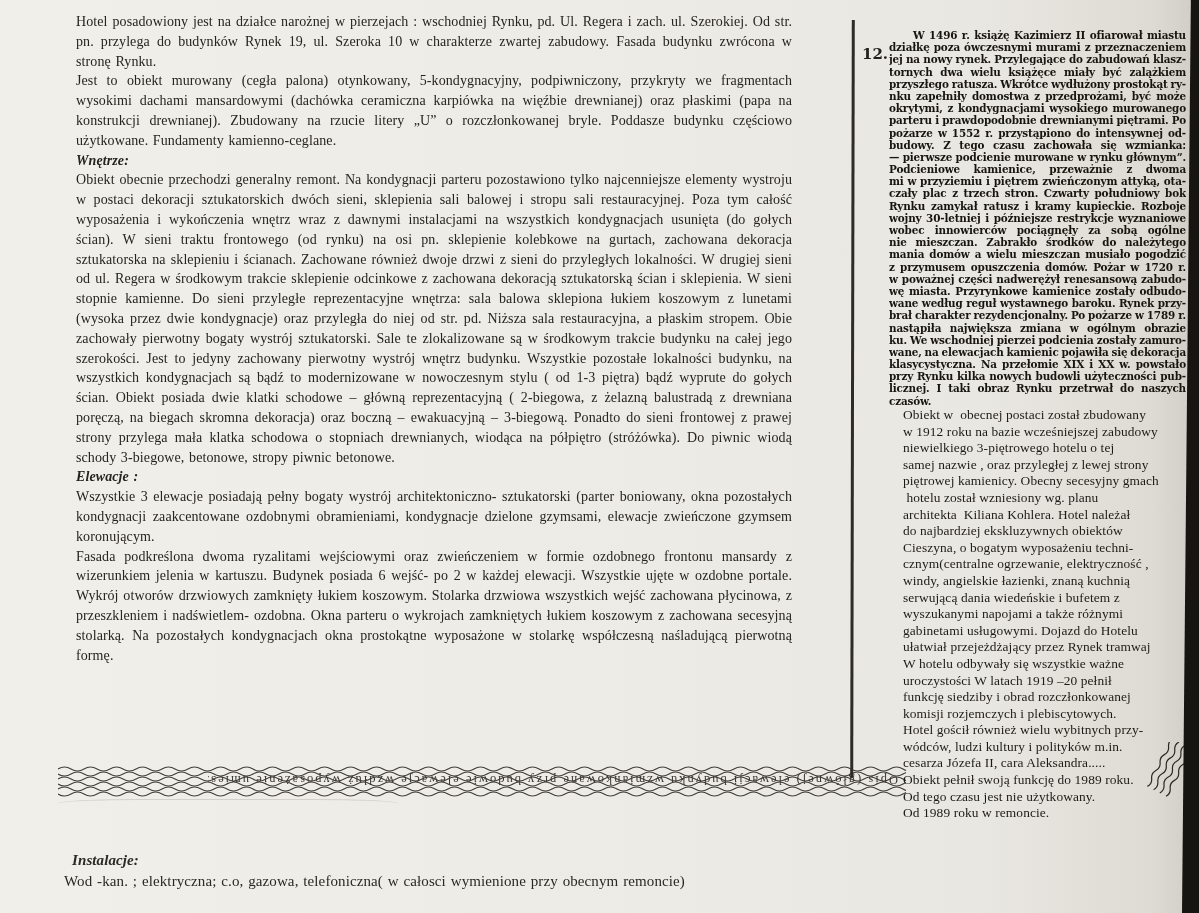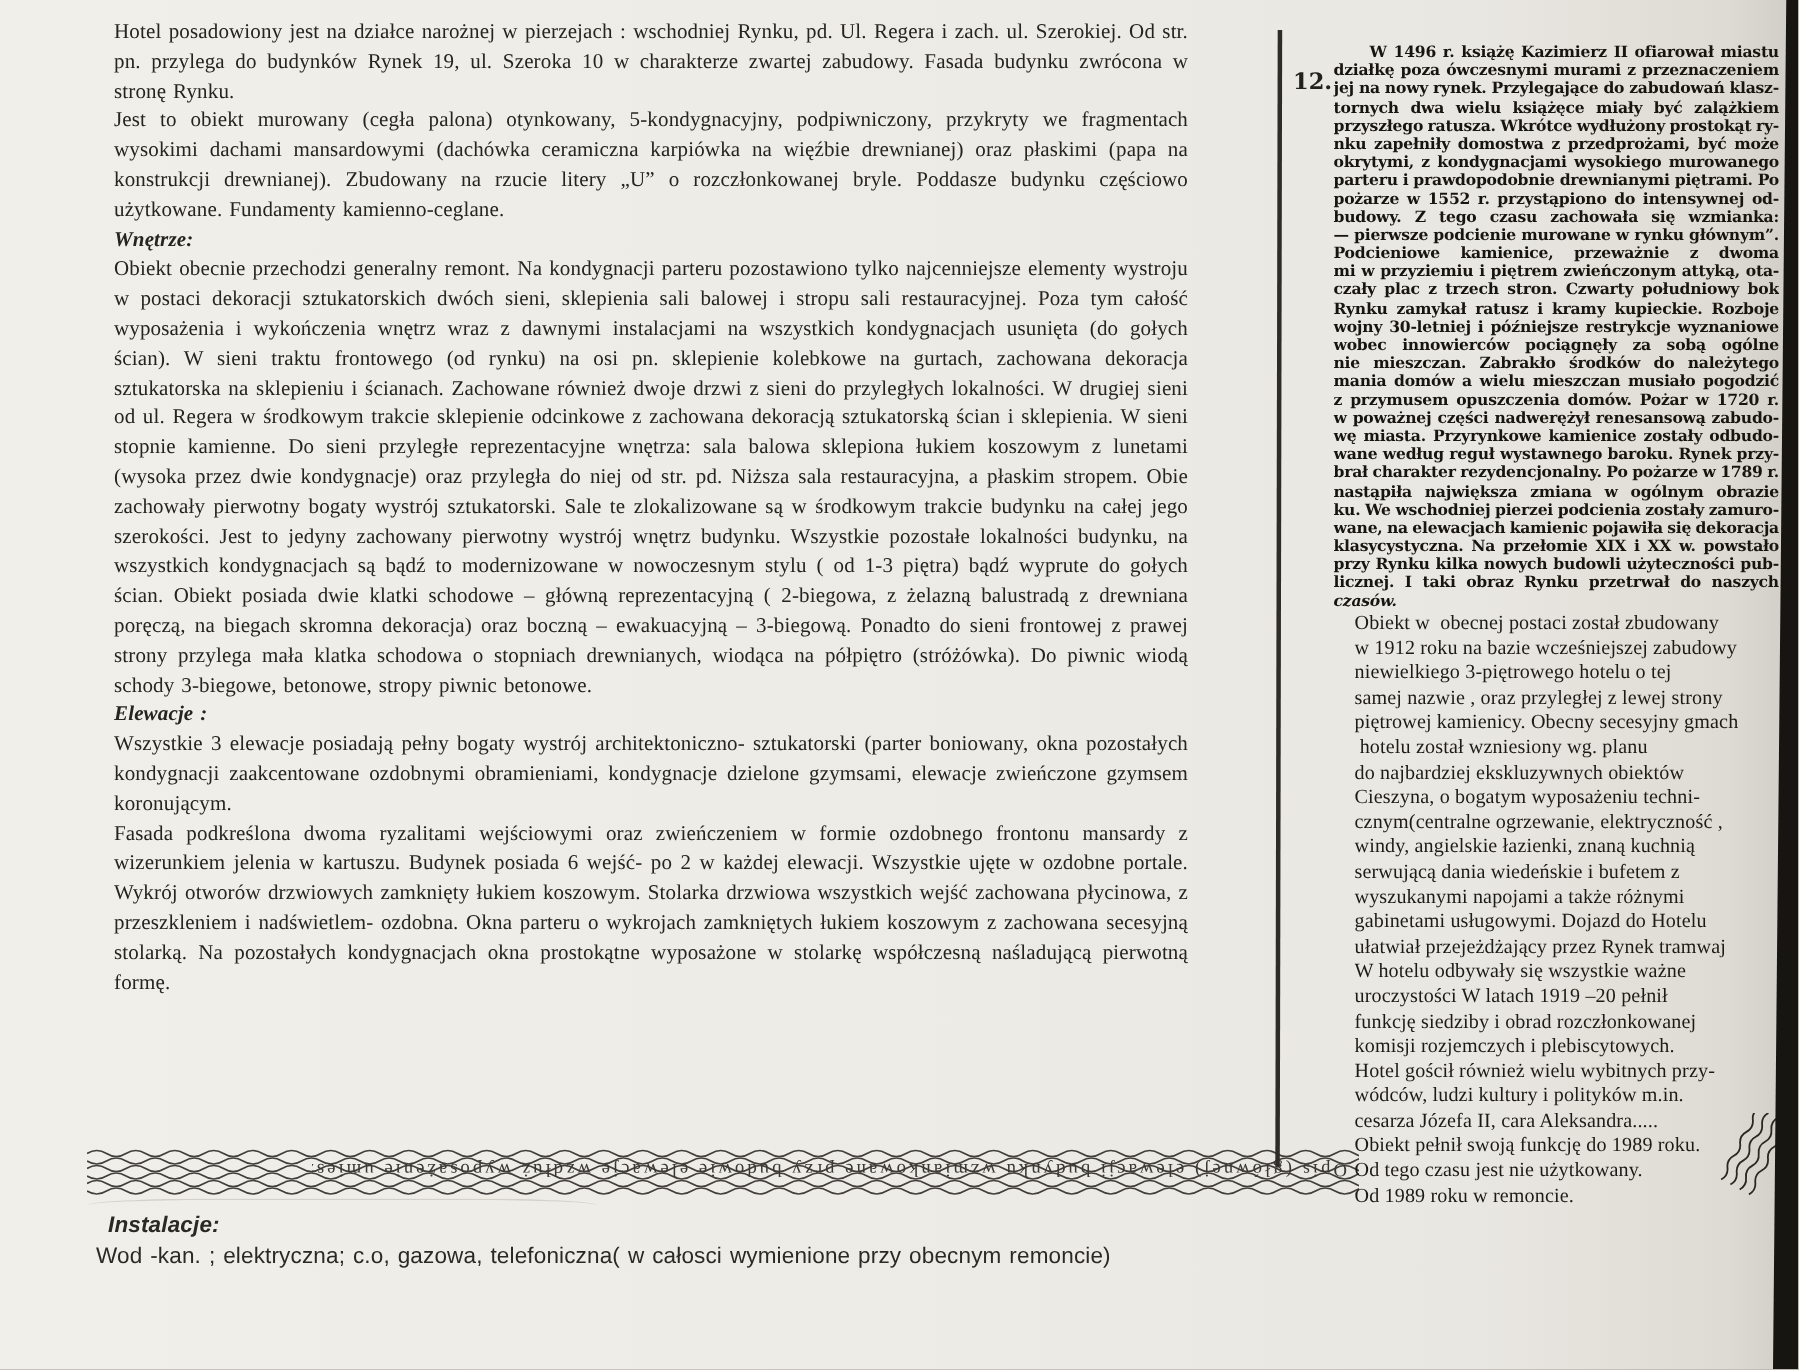"czasów." .hist-line.last { font-style: italic -> none }
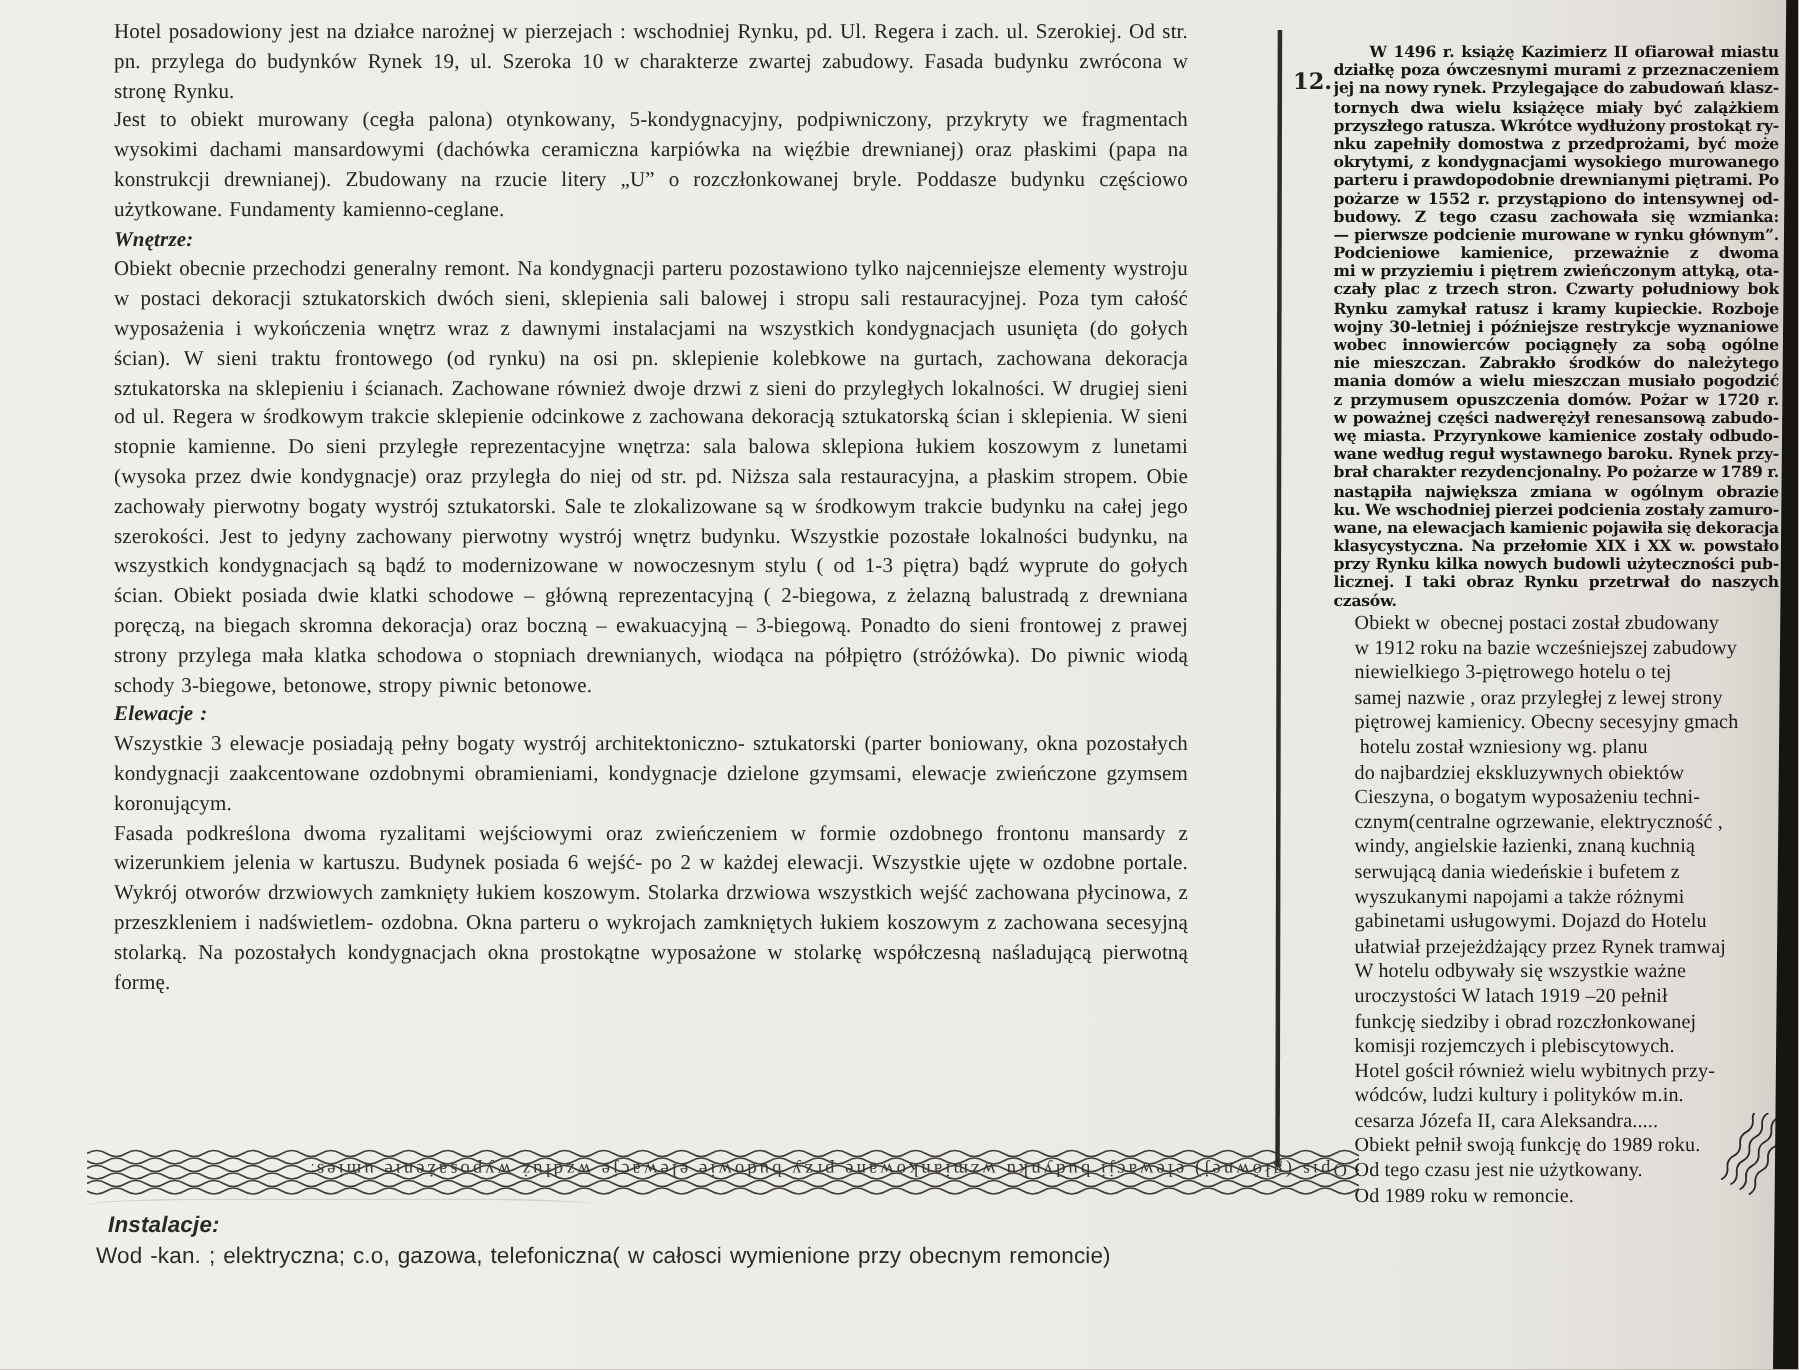"architekta Kiliana Kohlera. Hotel" div.hotel-line { html: none -> <div>architekta Kiliana Kohlera. Hotel należał</div> }
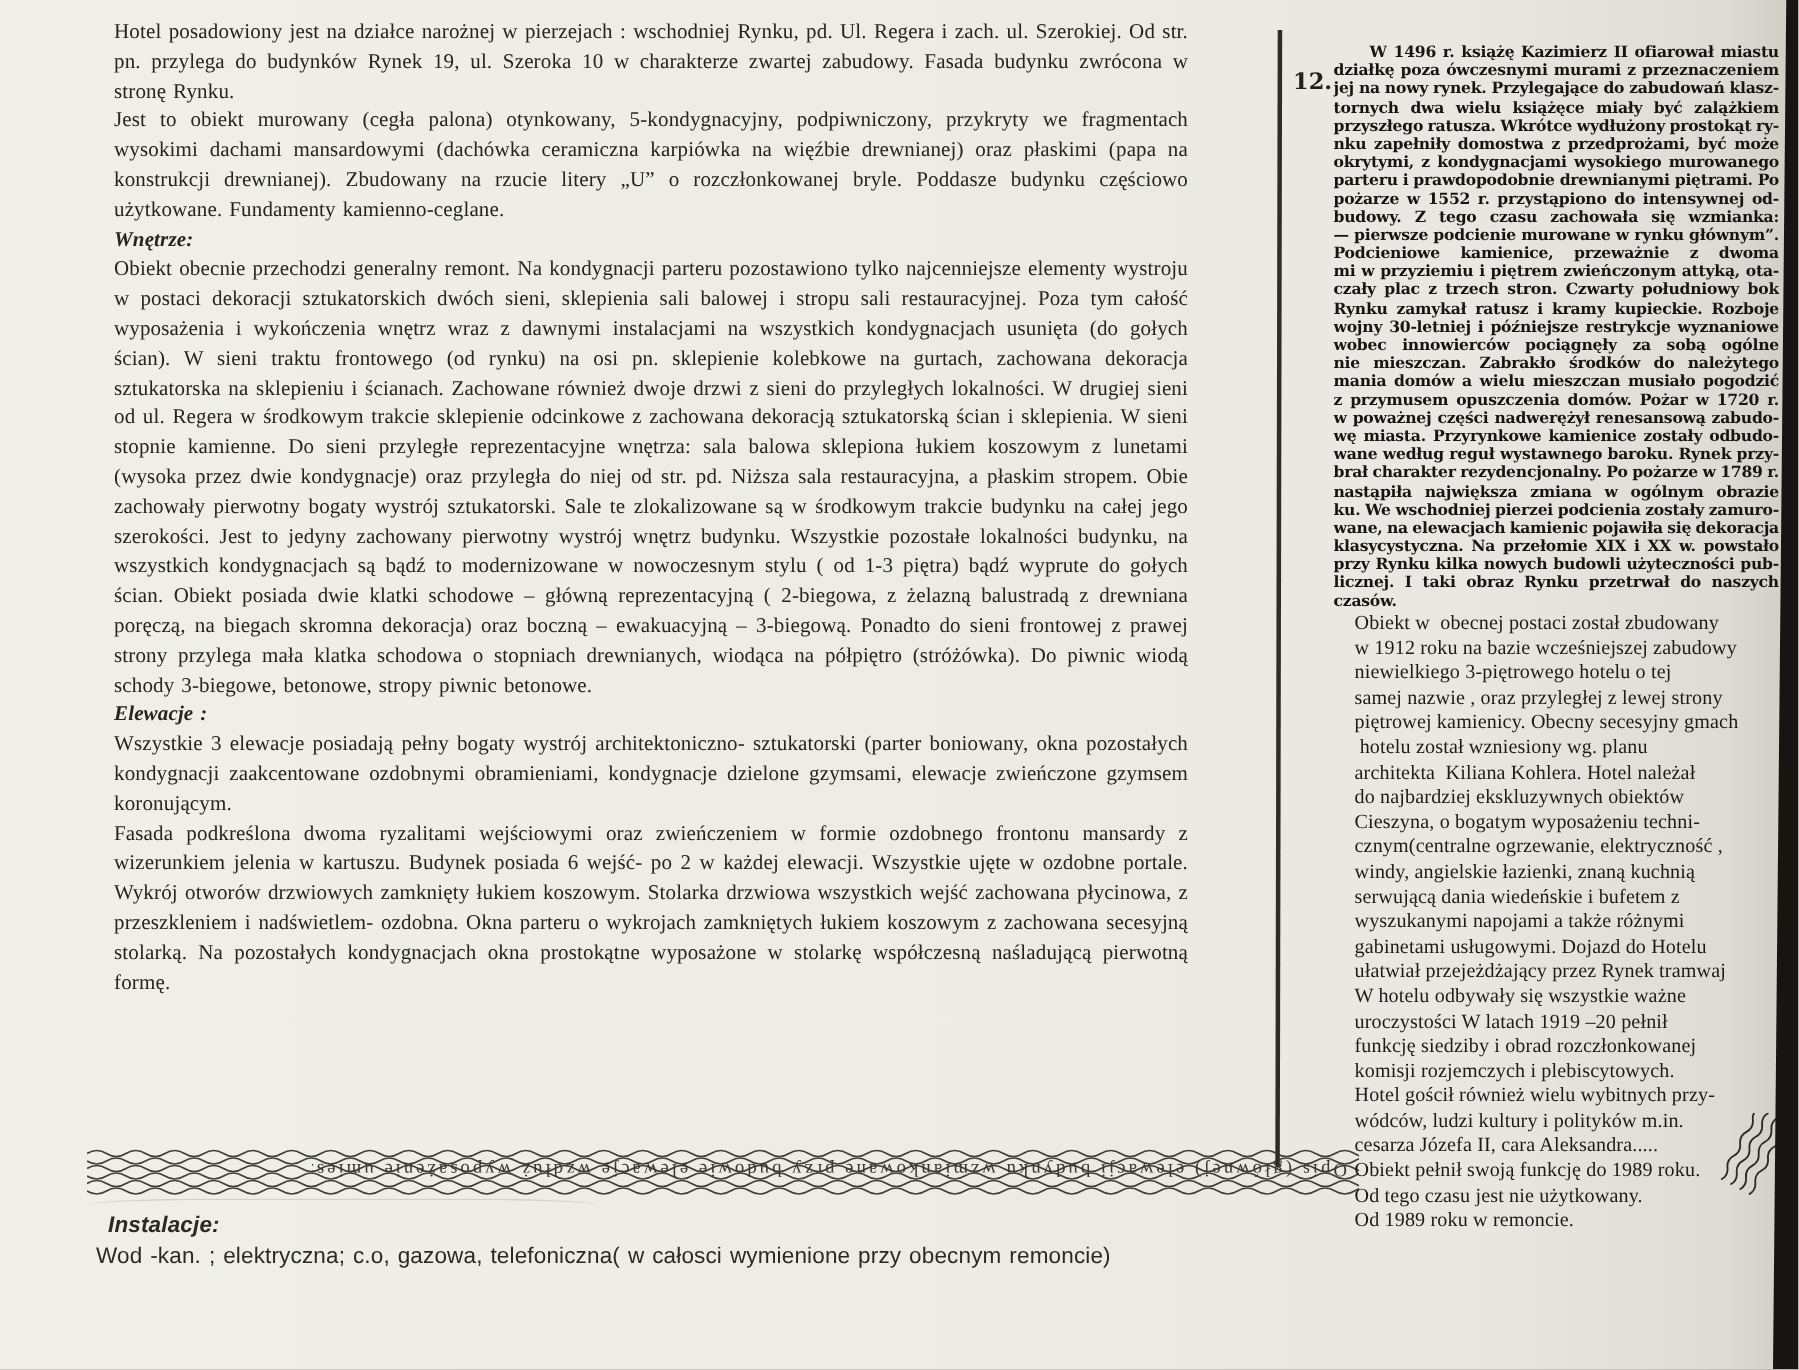"Instalacje:" .left-footer { font-family: Liberation Sans, sans-serif -> Liberation Serif, serif; top: 806px -> 850px }
